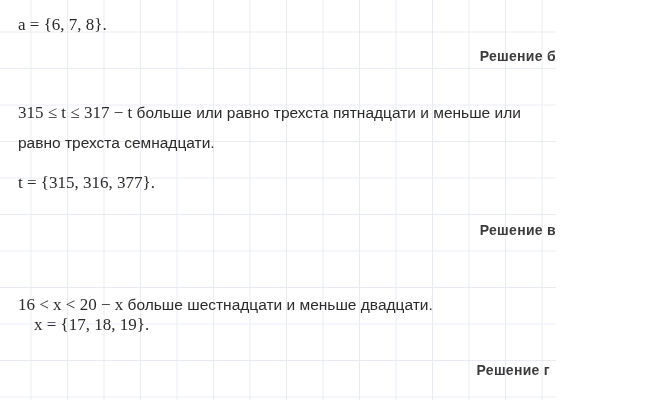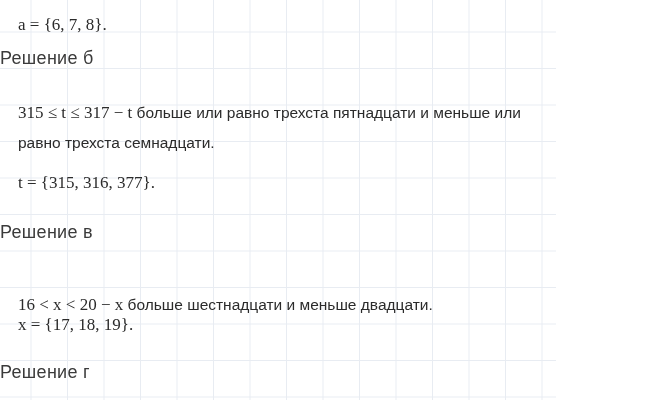"Решение б" .heading { font-size: 18px -> 14px; font-weight: normal -> bold; text-align: left -> right }
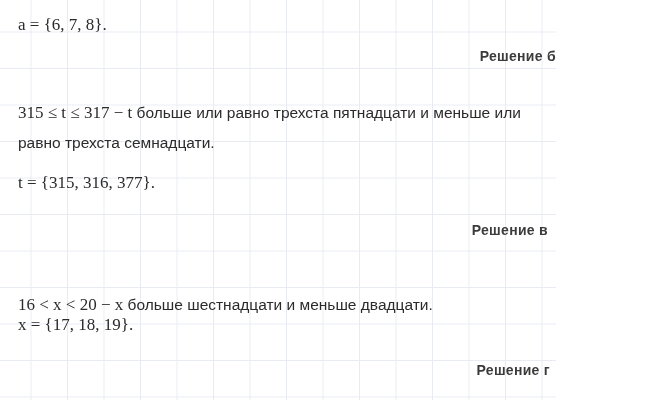"Решение в" .h-v { right: 8px -> 0 }
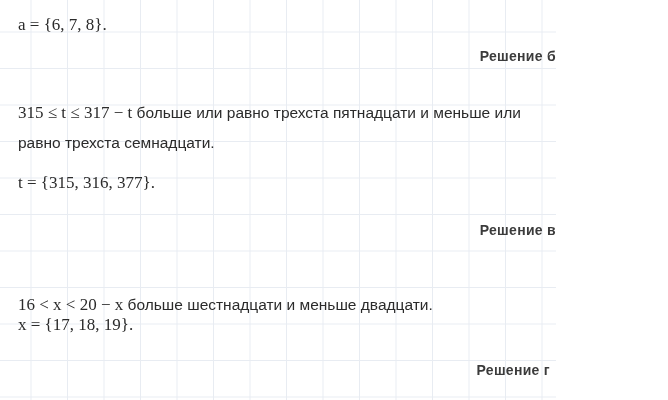"x = {17, 18, 19}." .p-v2 { left: 18px -> 34px }
